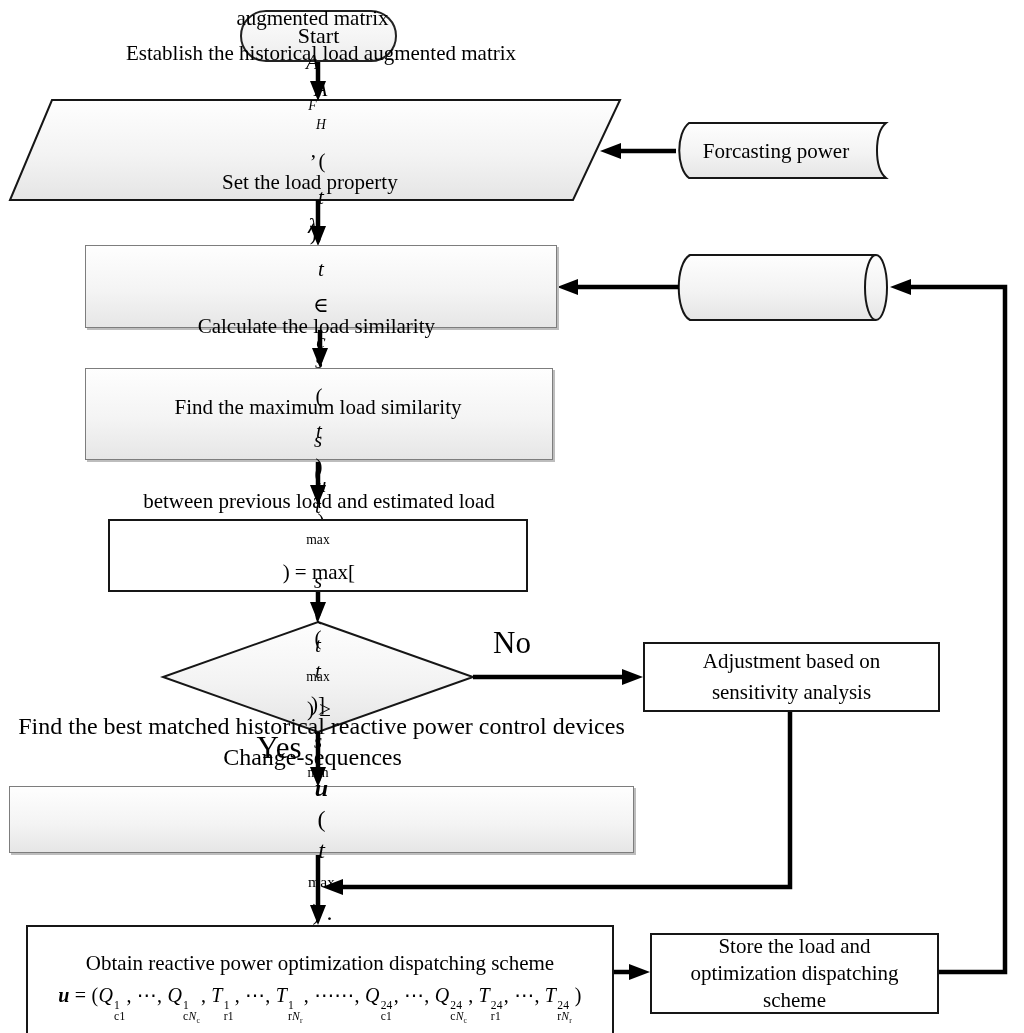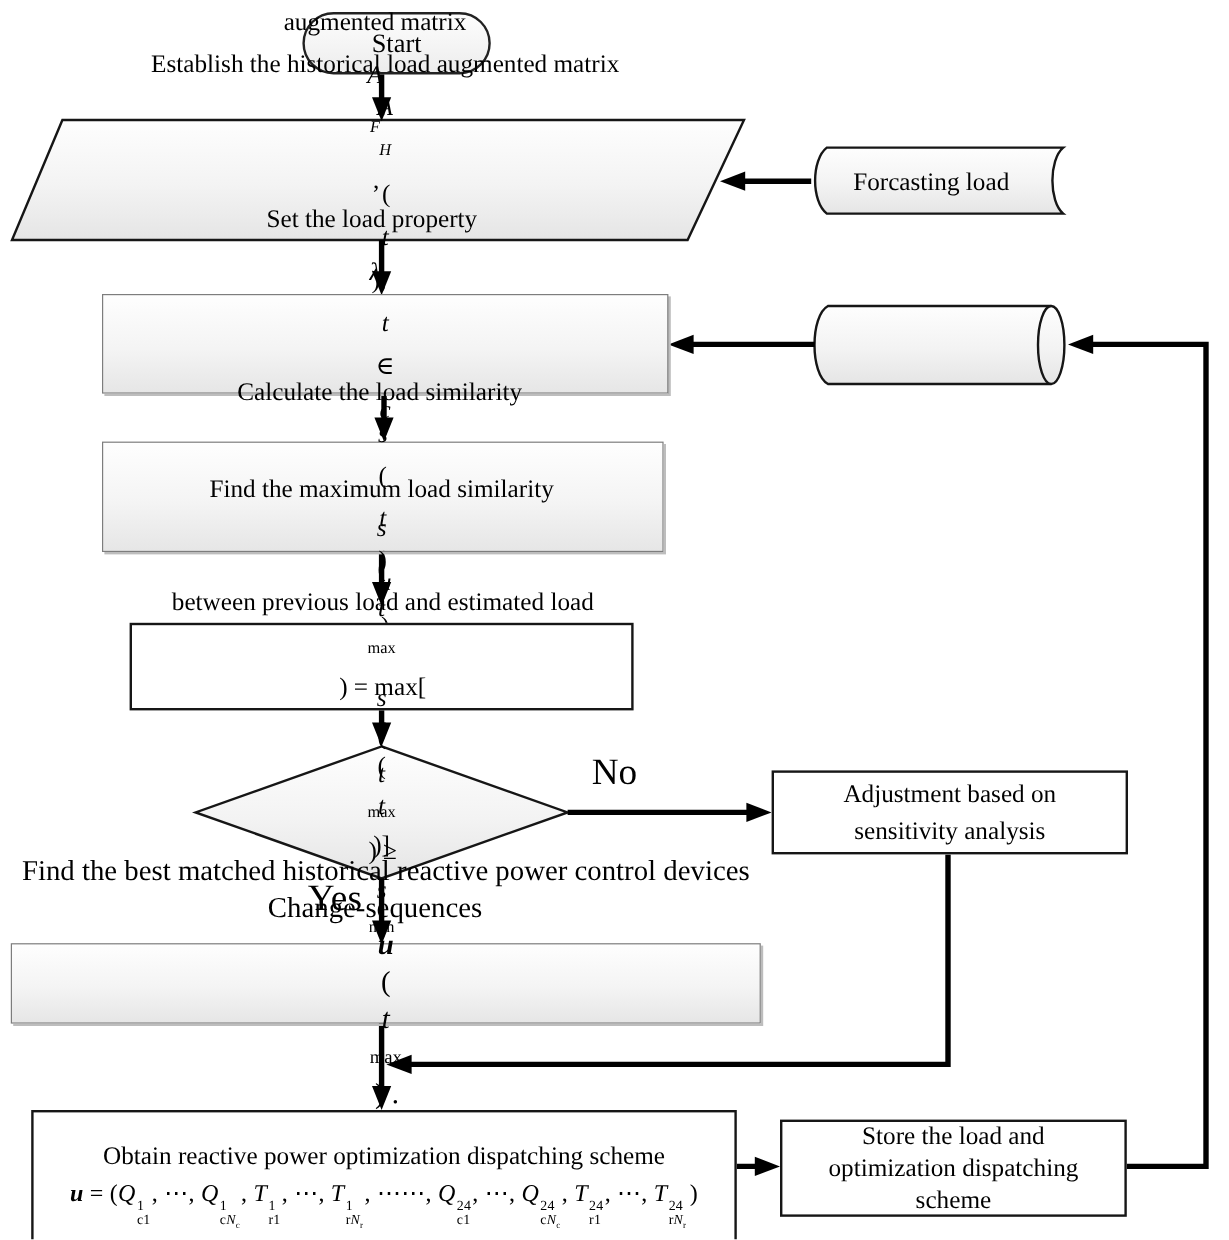"Start" .stadium { margin-left: 12px -> none }
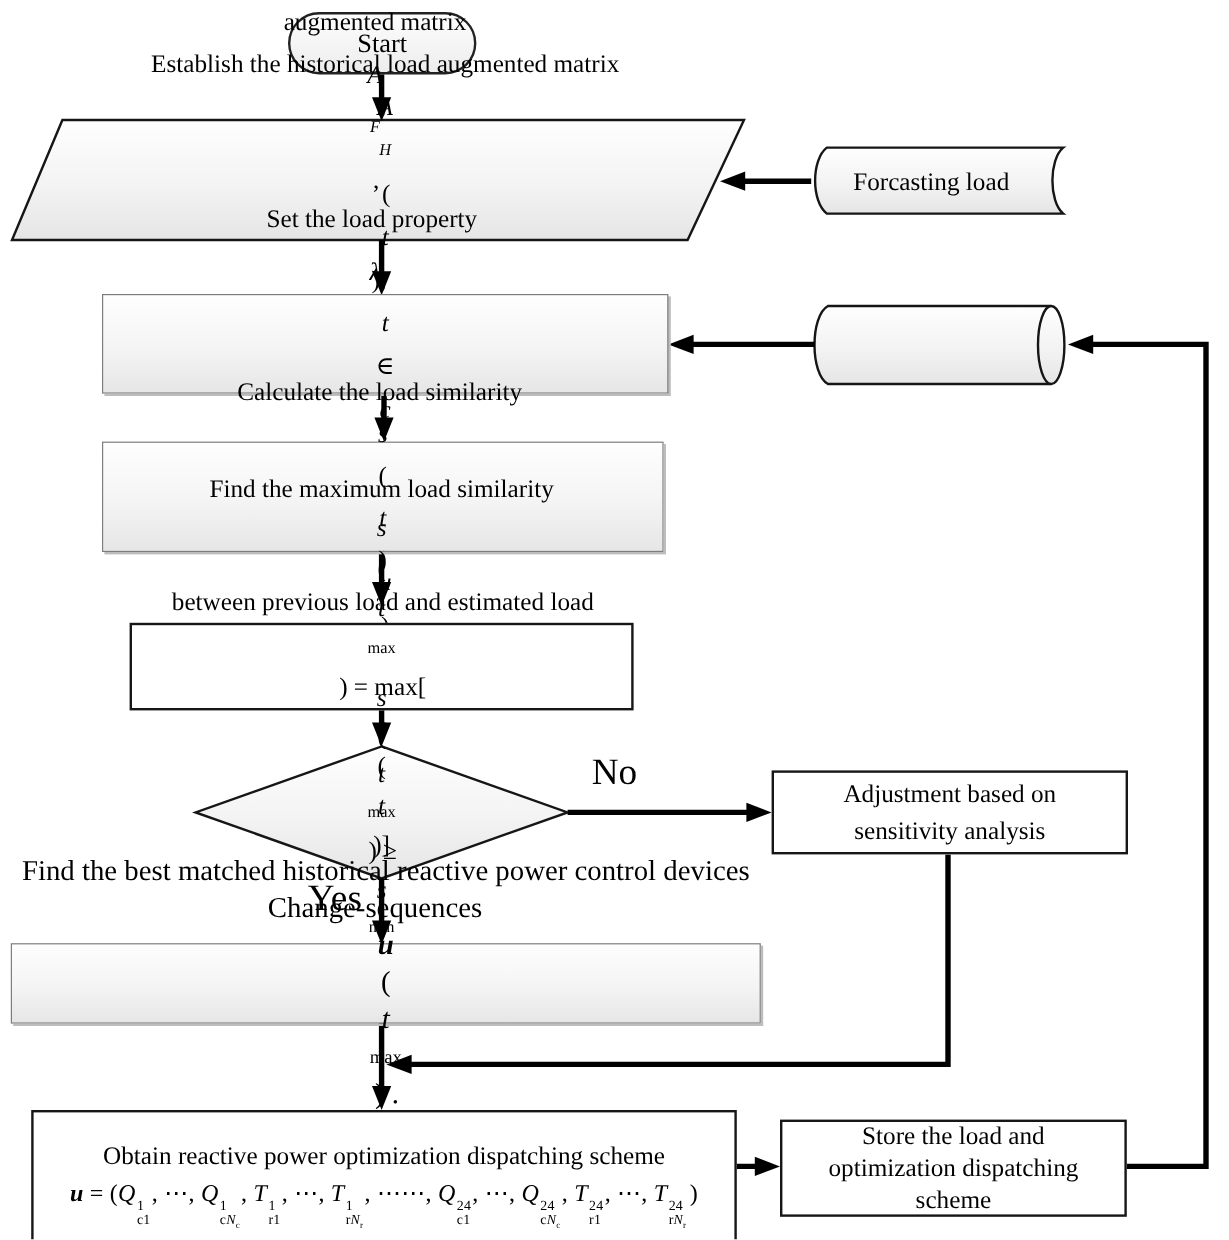"Forcasting load" div.node { text: load -> power }
